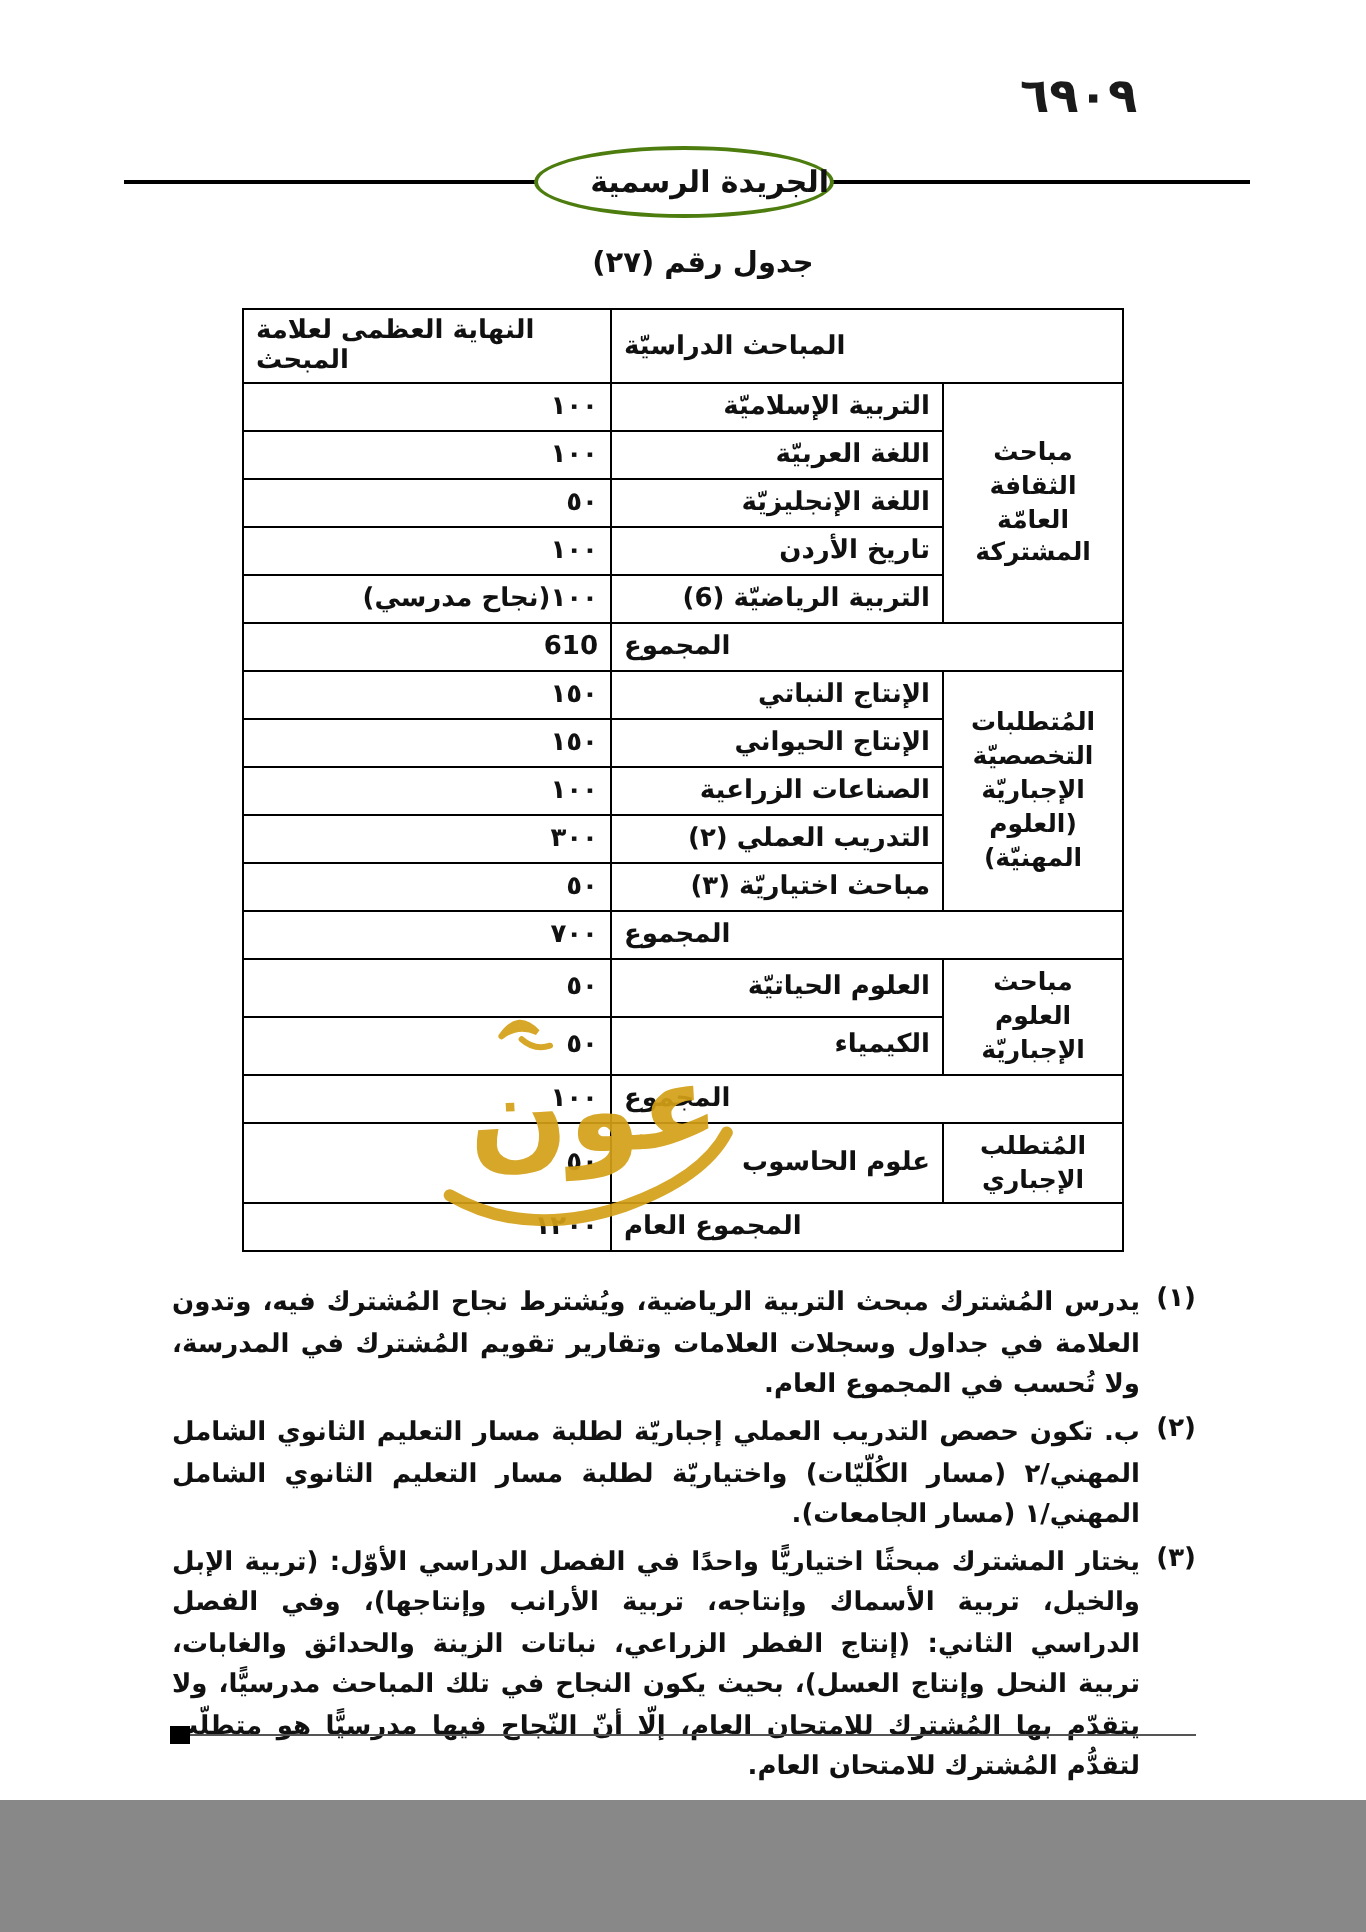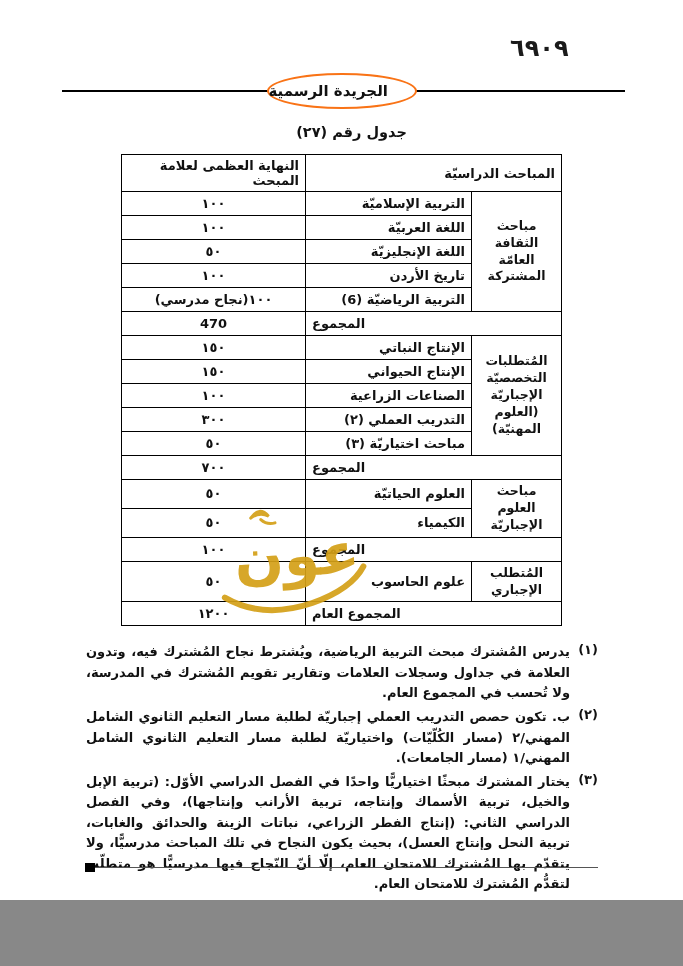"الجريدة الرسمية" .gazette-oval { border: 2px solid #f97316 -> 2px solid #4d7c0f; text-align: left -> right }
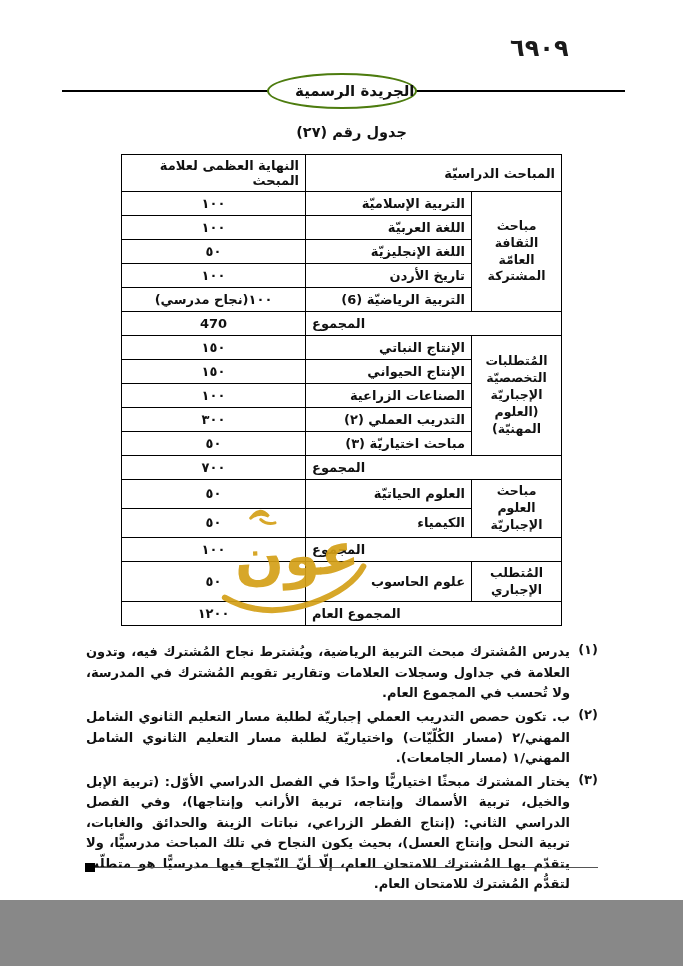"النهاية العظمى لعلامة المبحث" th.hdr { text-align: right -> left }
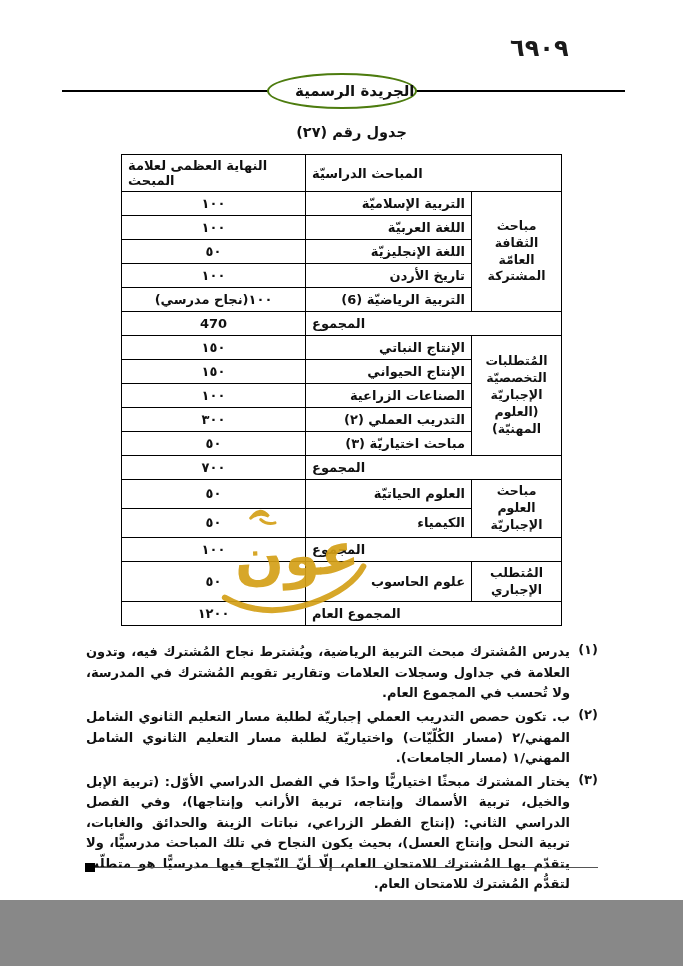"١٠٠" td.score { text-align: center -> none }
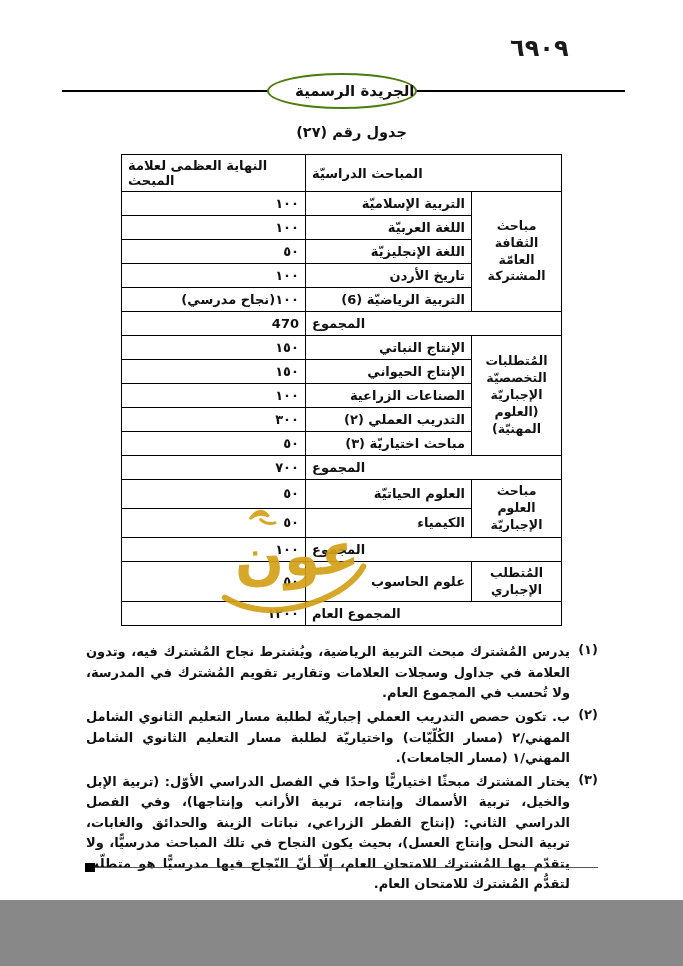"470" td.score { text: 470 -> 610 }
